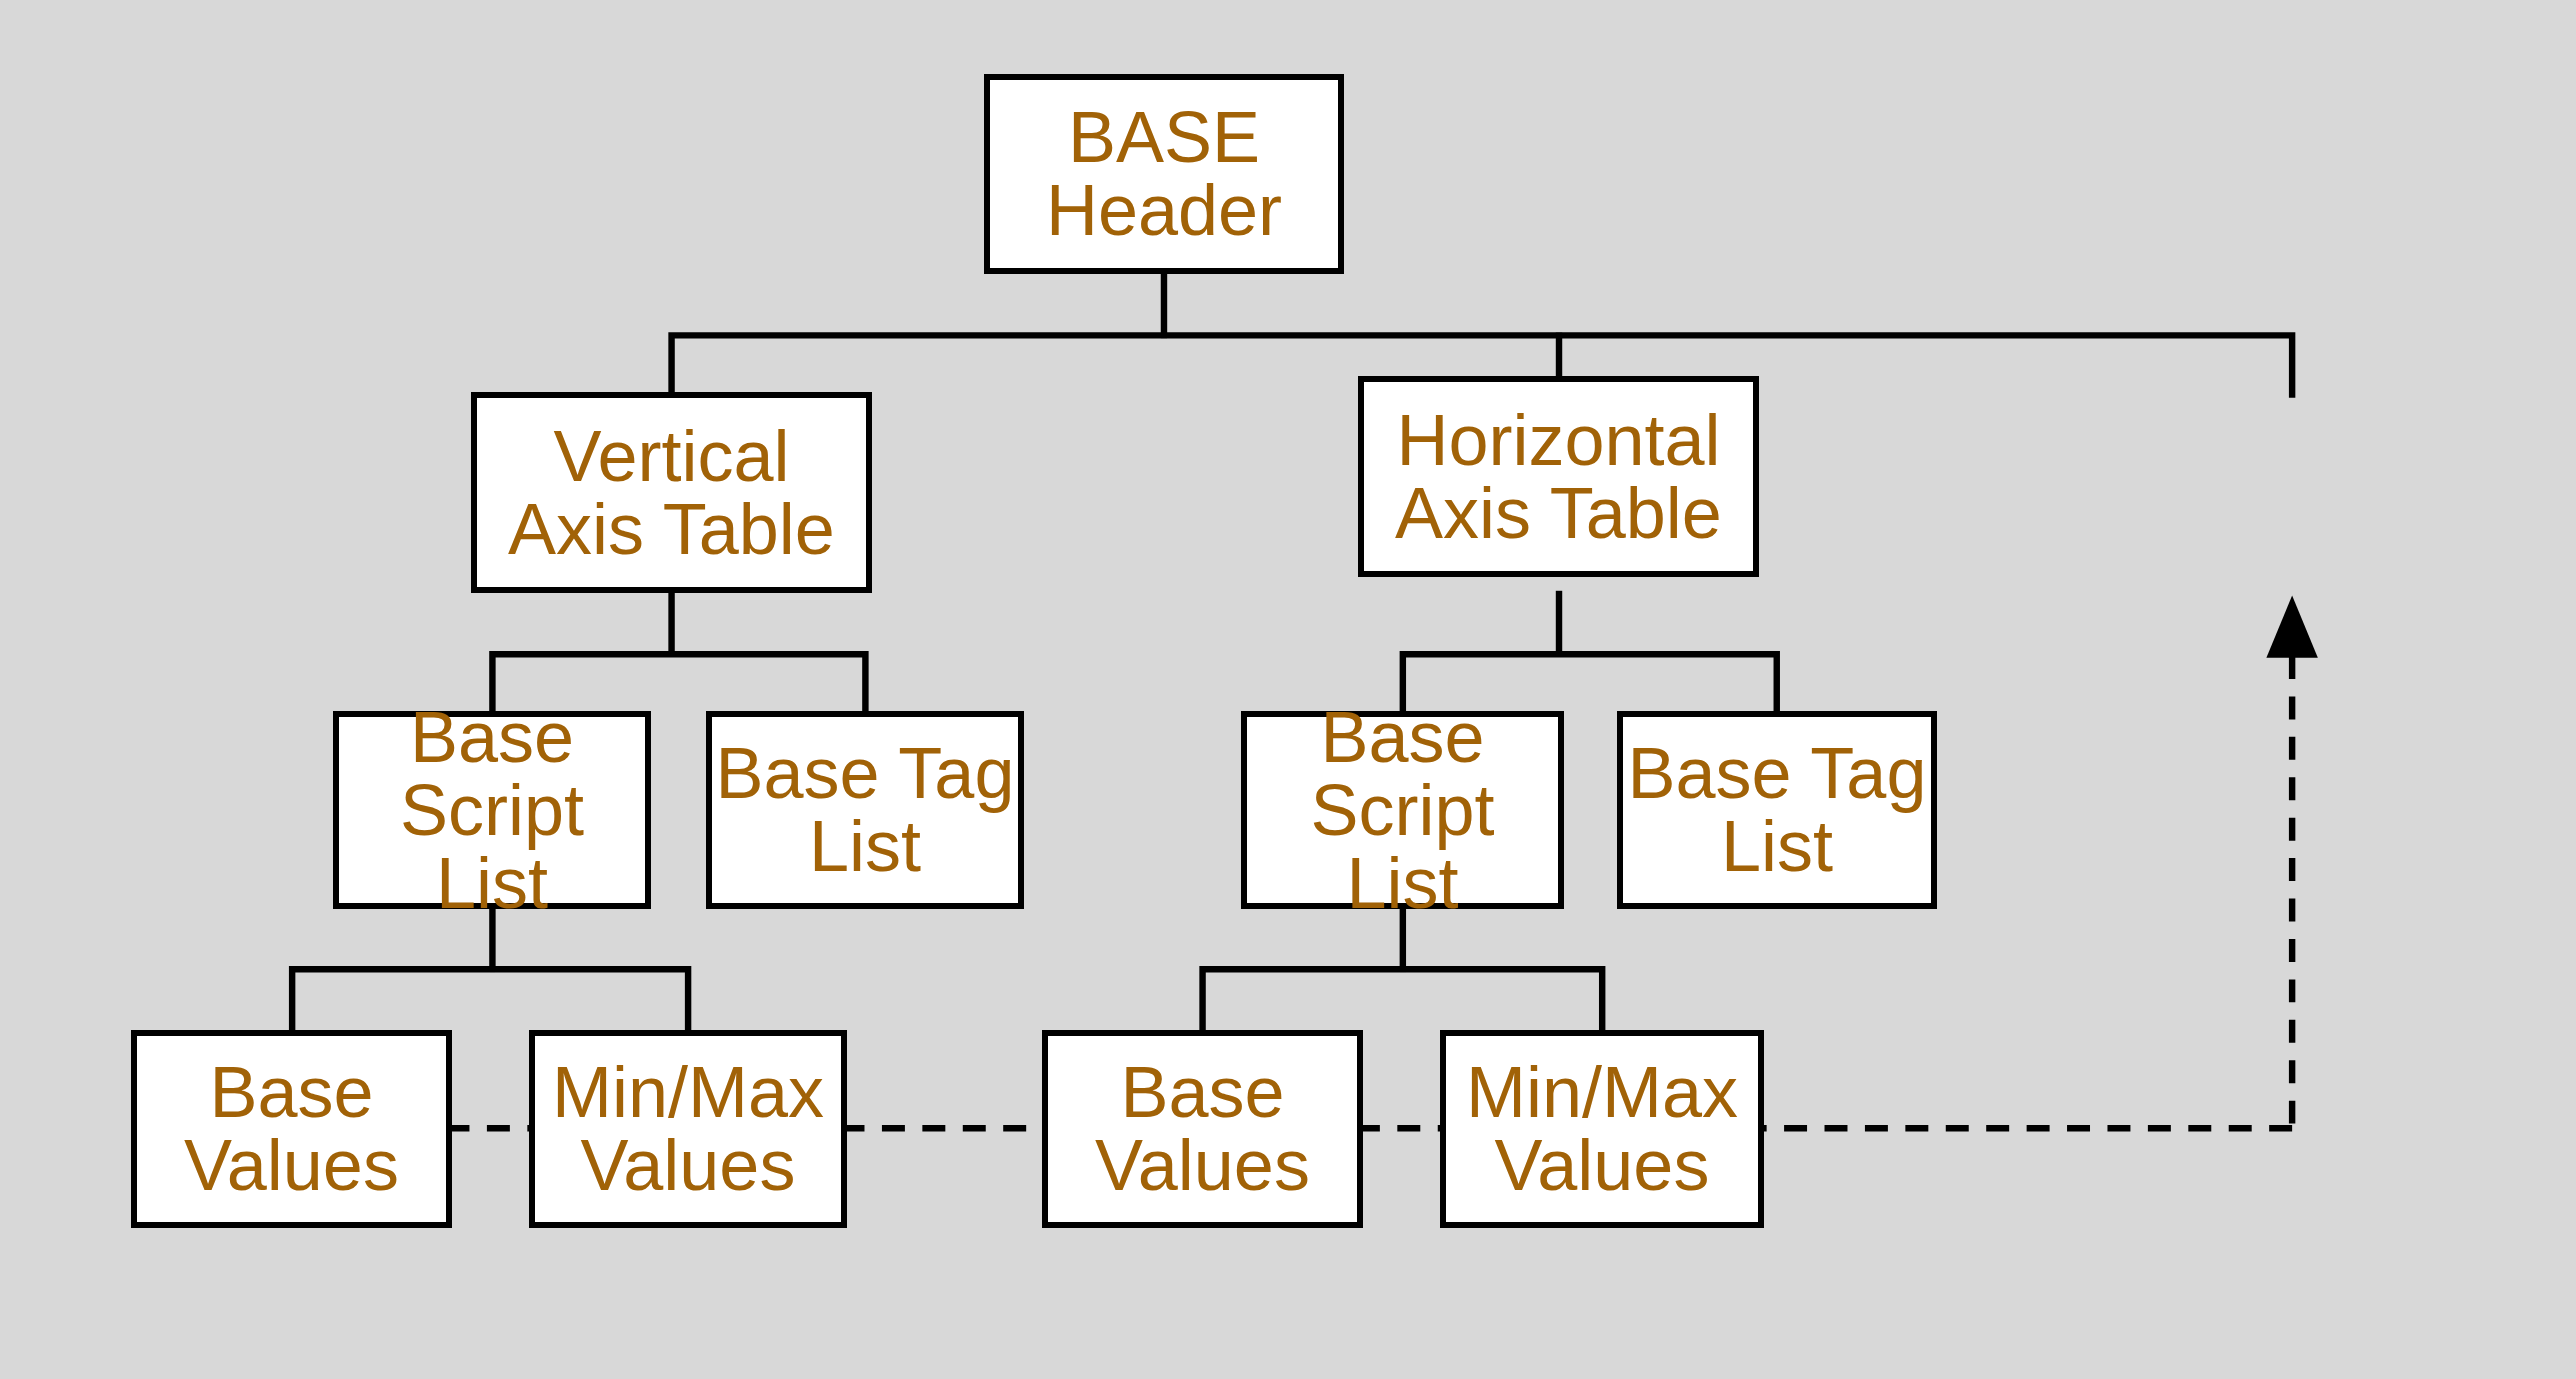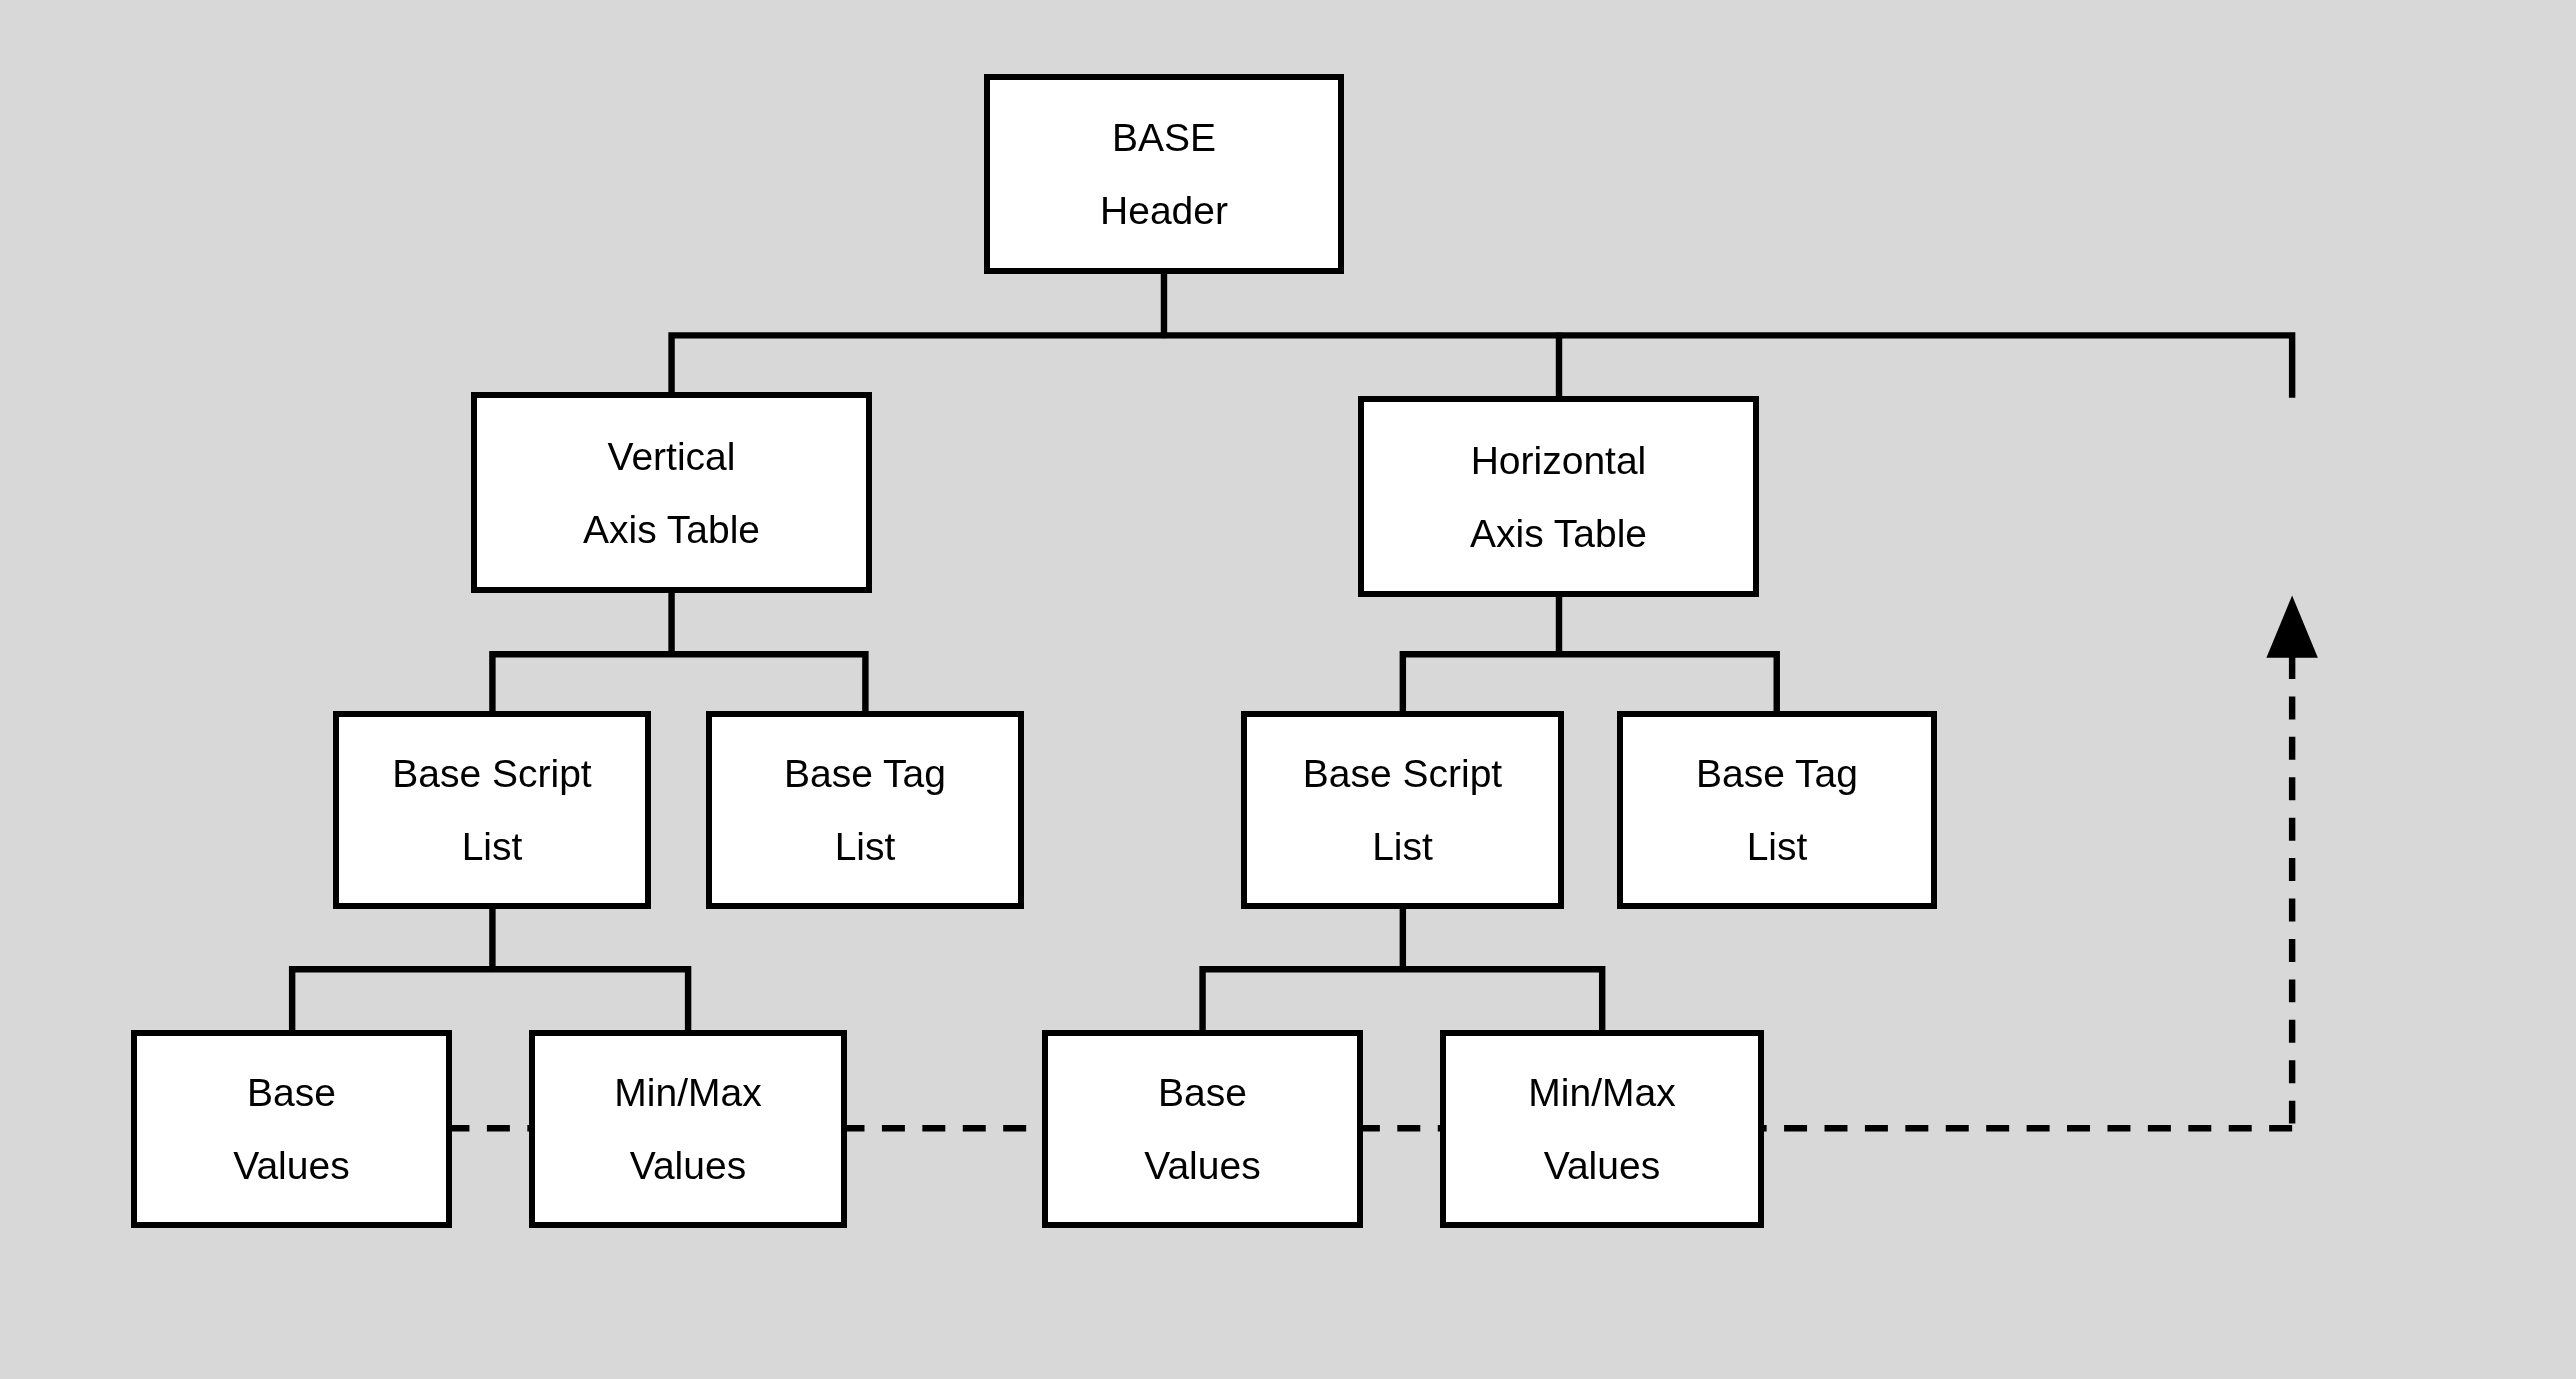"BASE" .node .label { color: #000000 -> #a16207; font-size: 39px -> 72px }
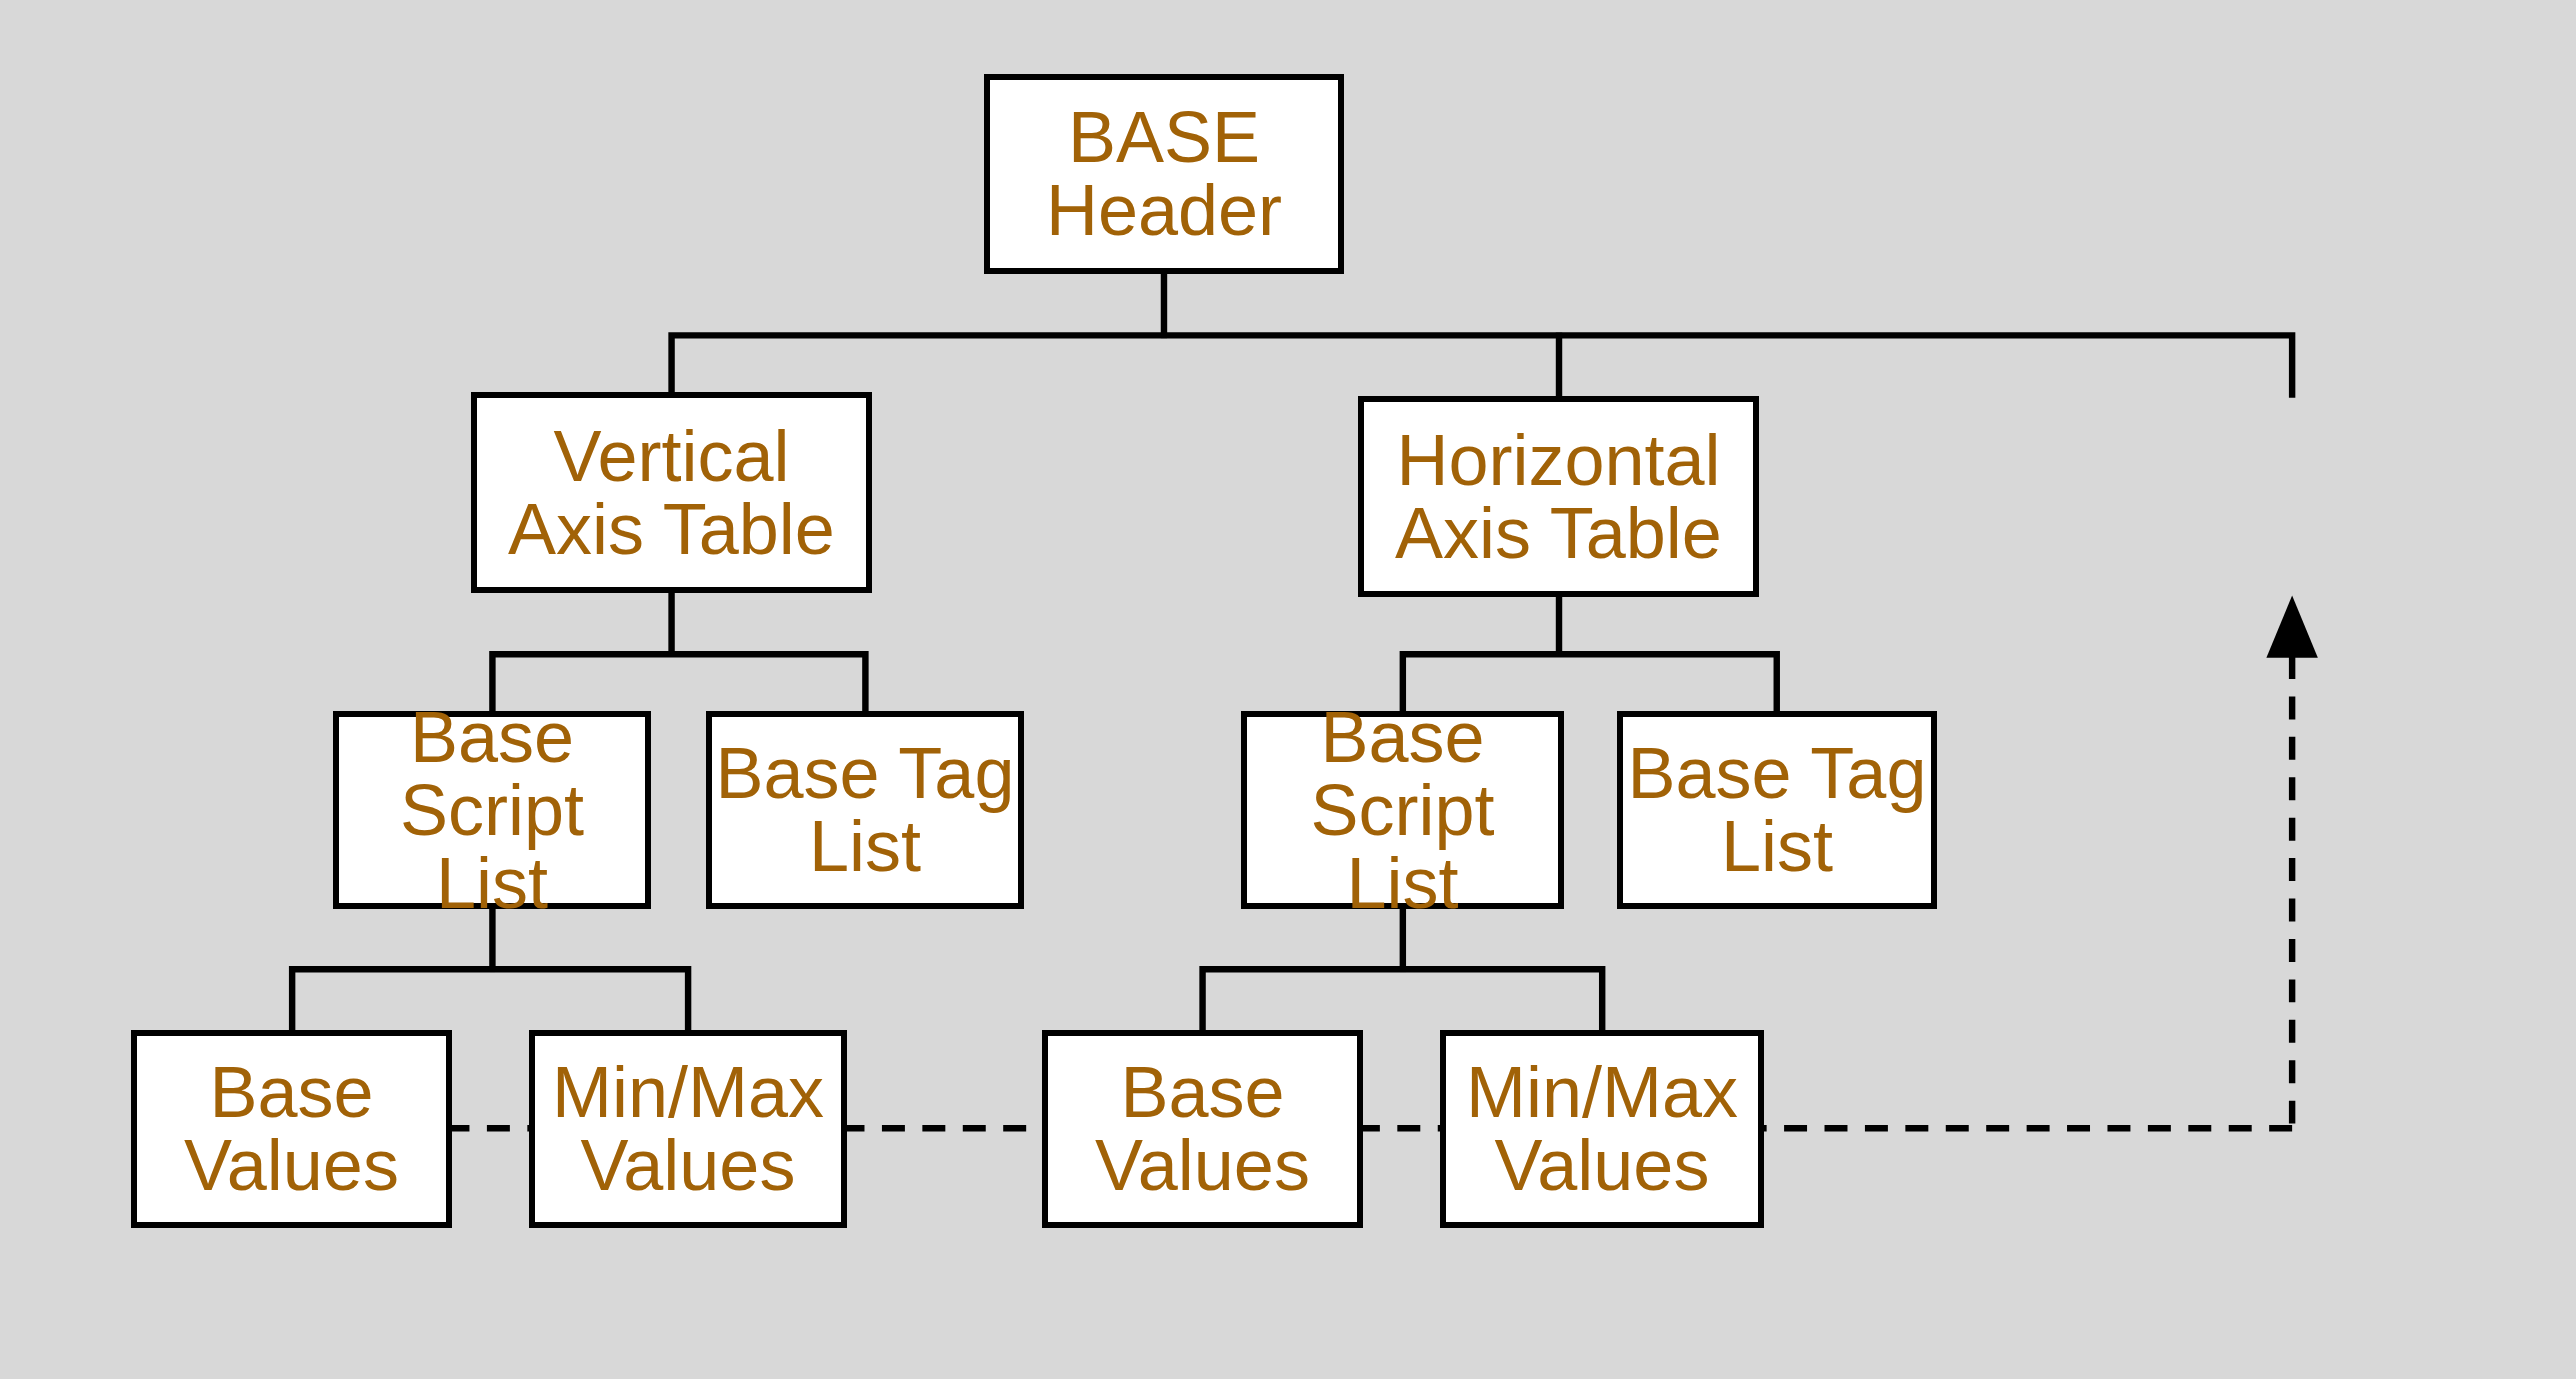"Horizontal" div.node { top: 396px -> 376px }
